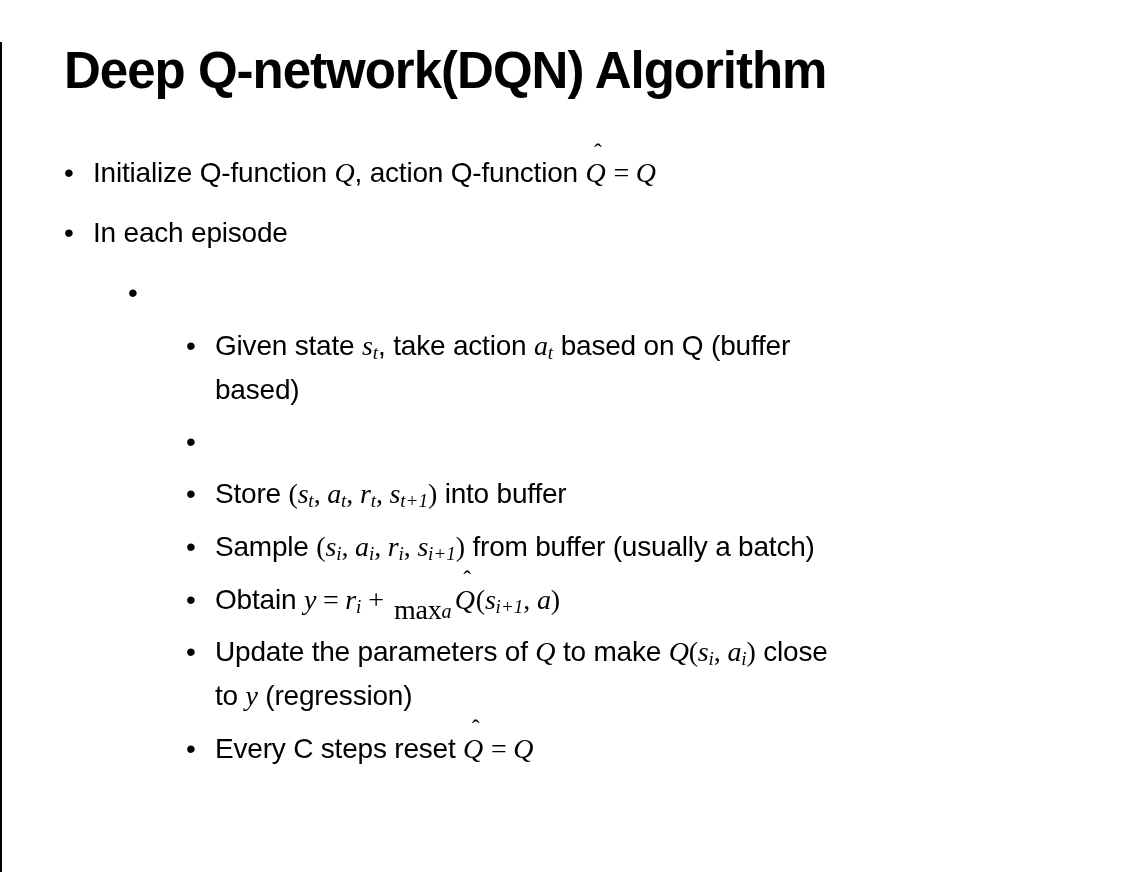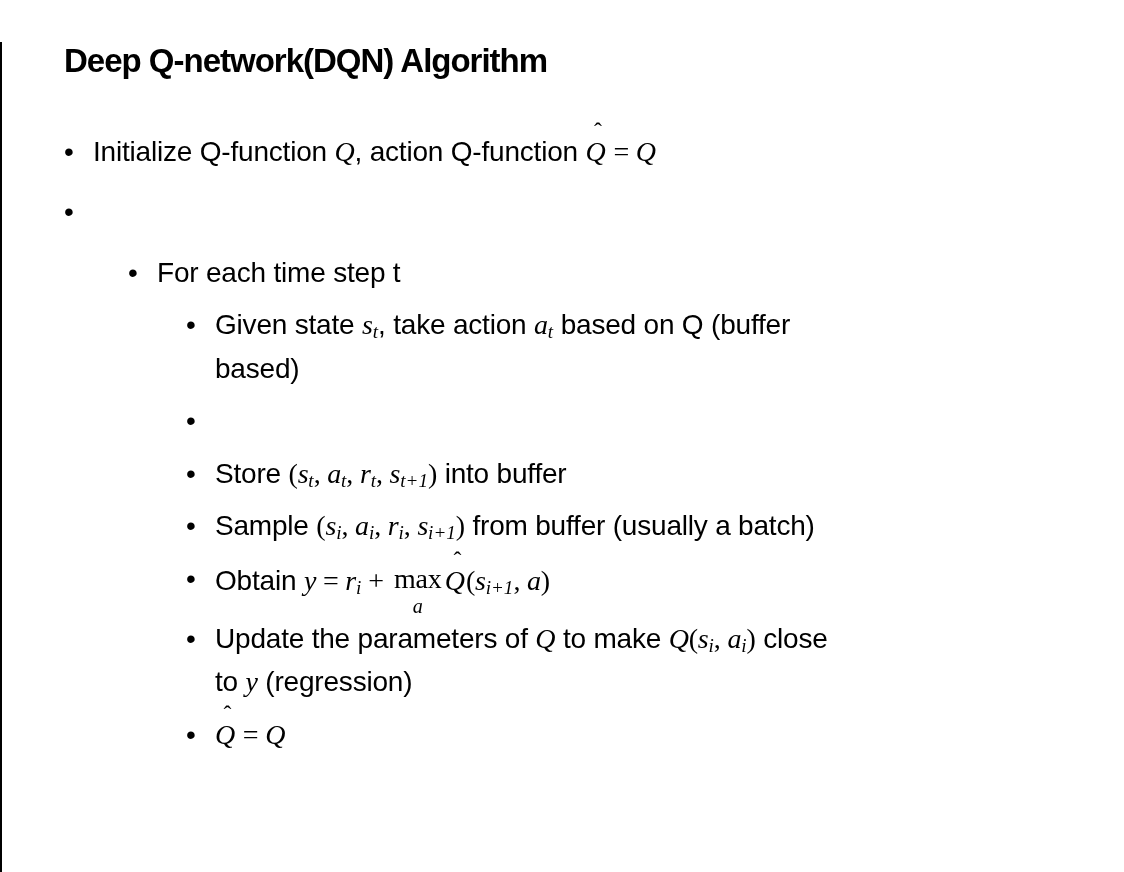"Deep Q-network(DQN) Algorithm" .title { font-size: 33px -> 51px }
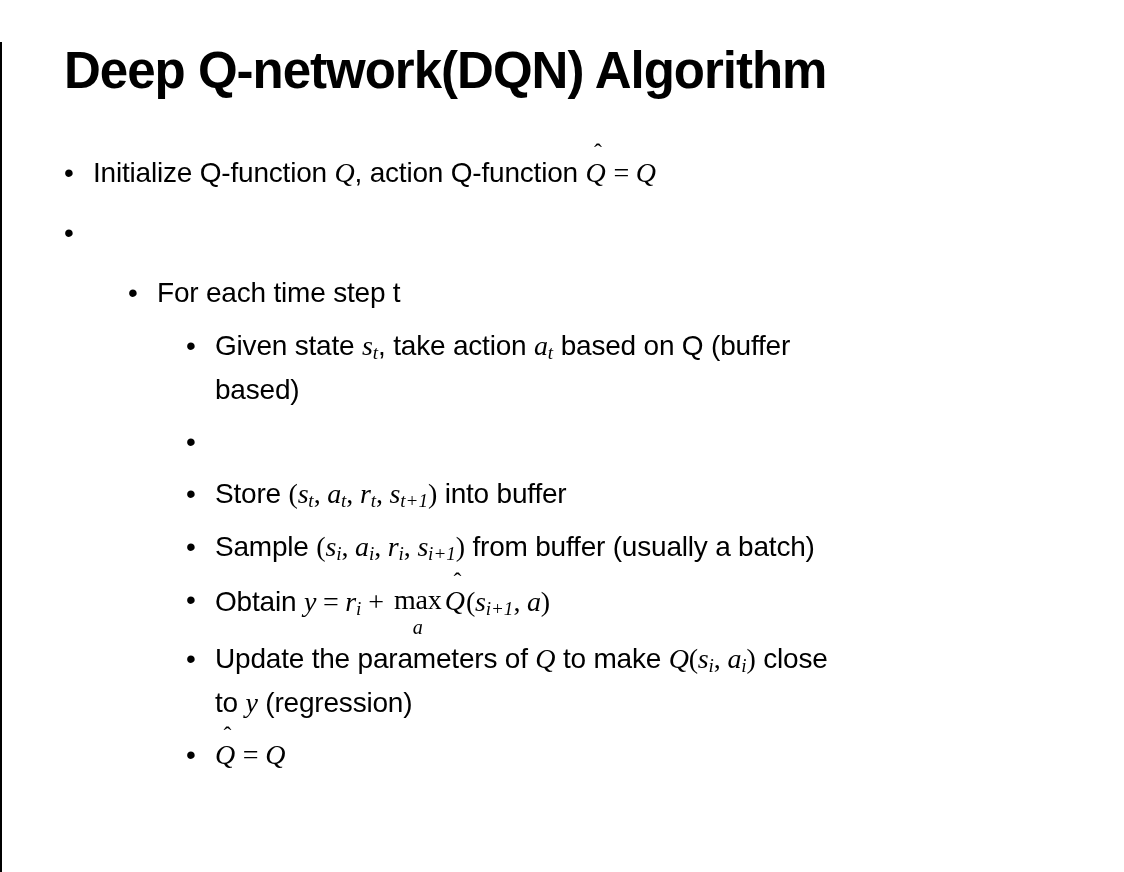"In each episode" div.content { html: none -> <div><span>In each episode</span></div> }
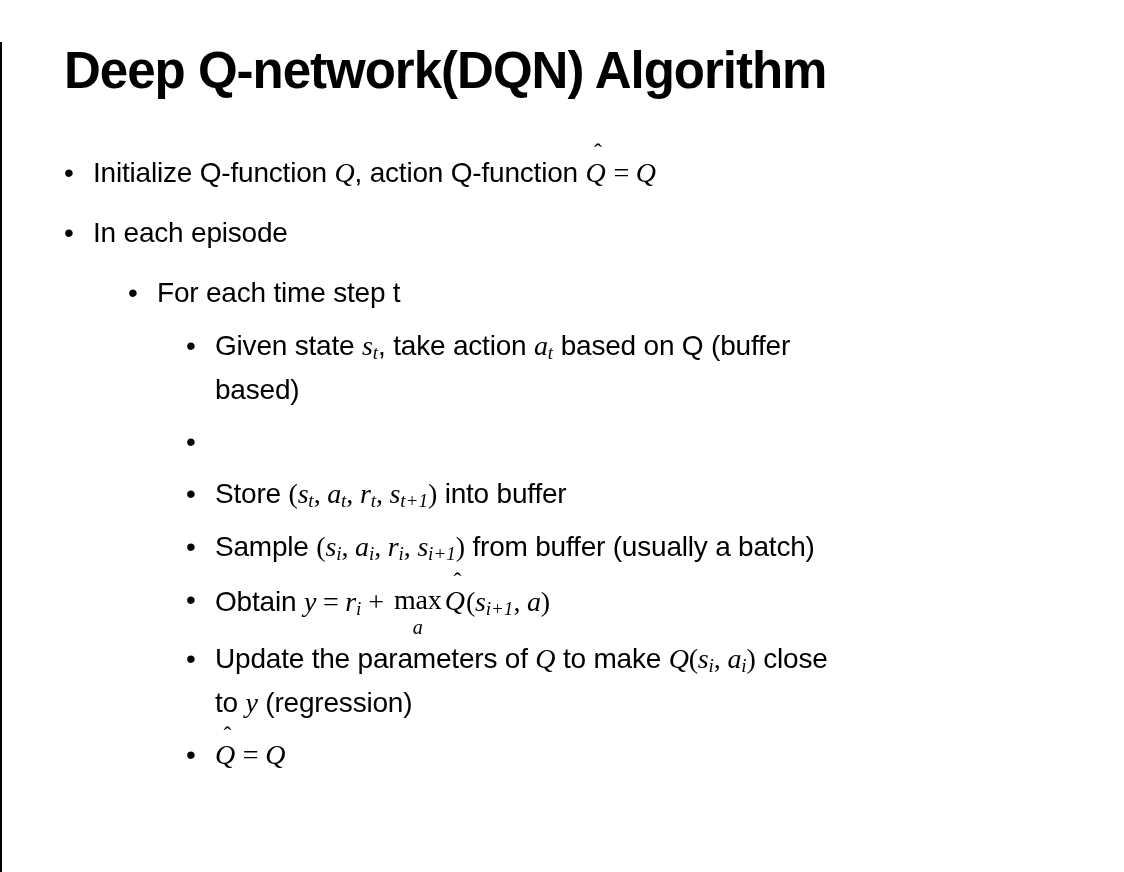"For each time step t" div.content { html: <div><span>For each time step t</span></div> -> none }
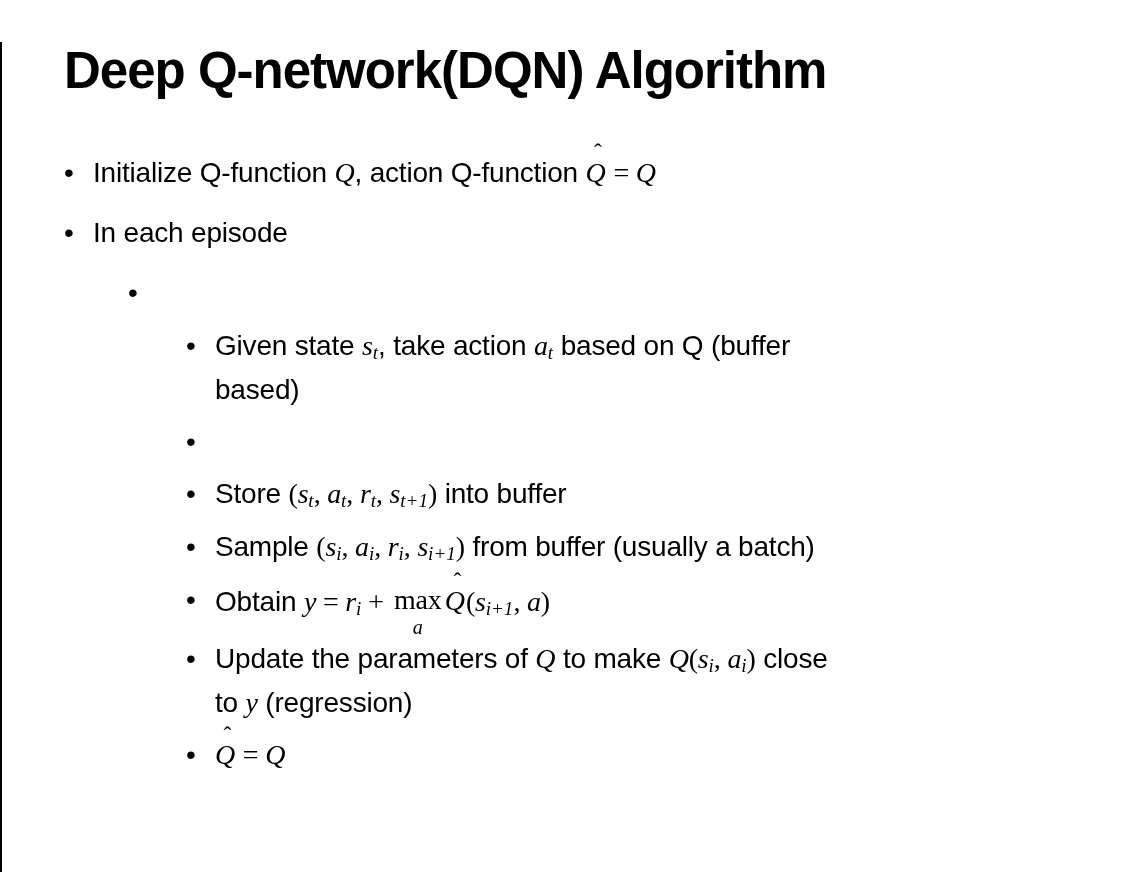"max" .stack { flex-direction: column -> row }
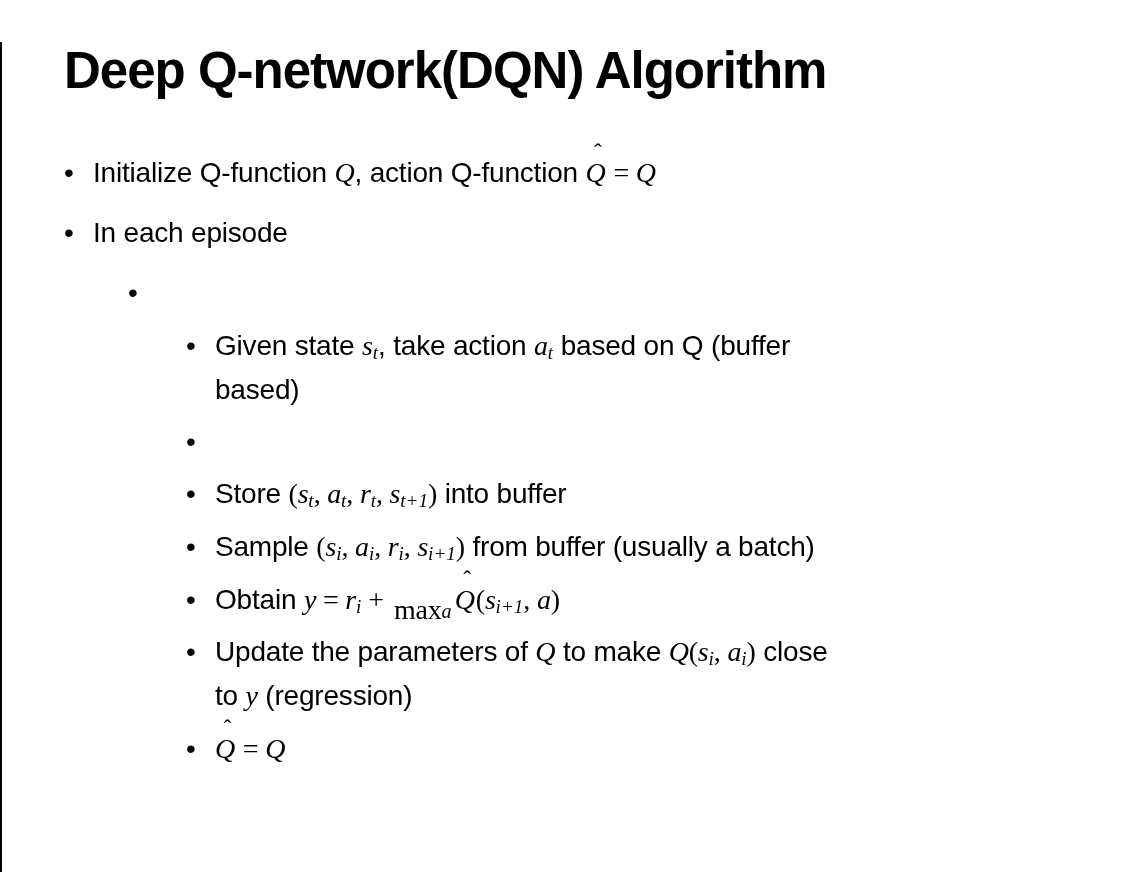"Every C steps reset" span.seg-t { html: none -> <span>Every C steps reset </span> }
